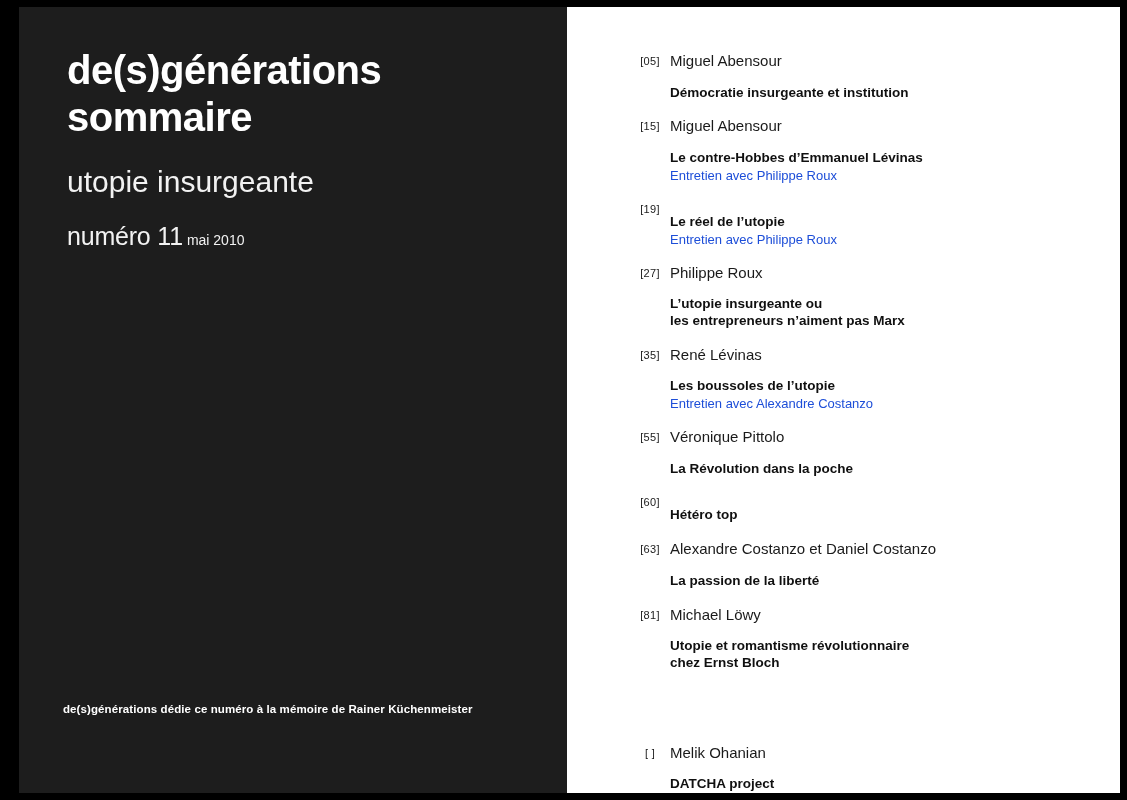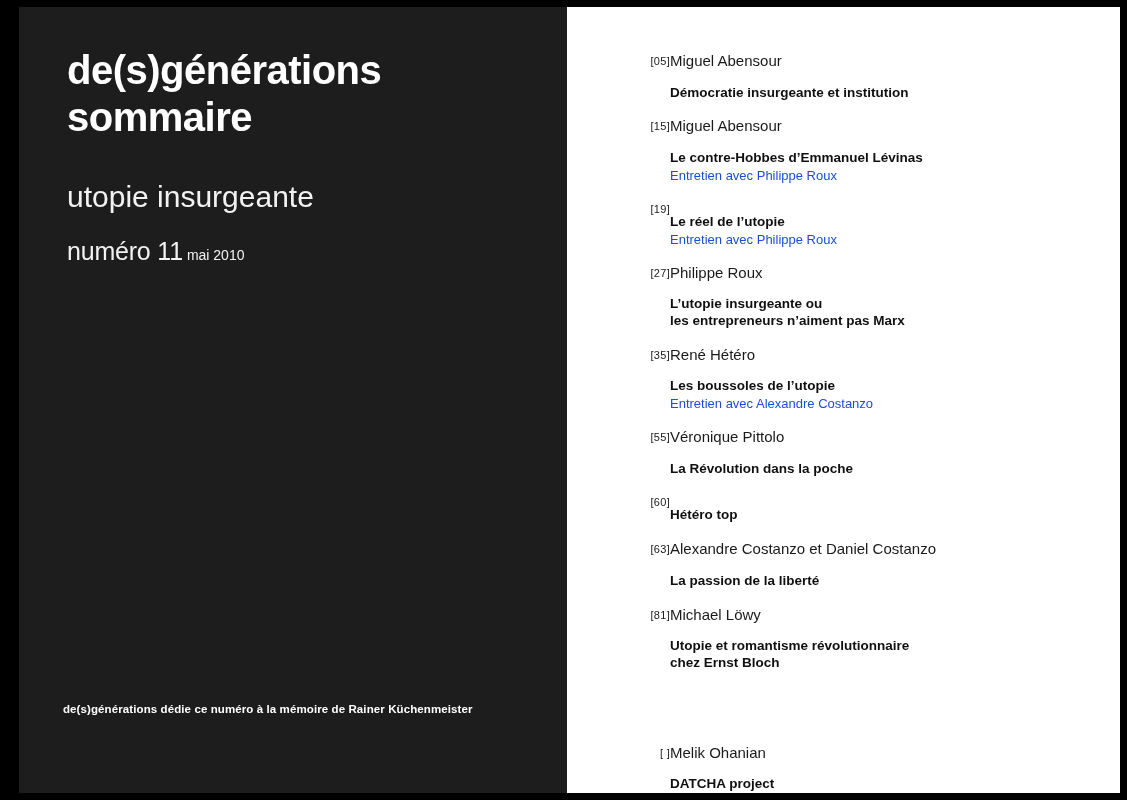"[05]" .toc-page { text-align: right -> center }
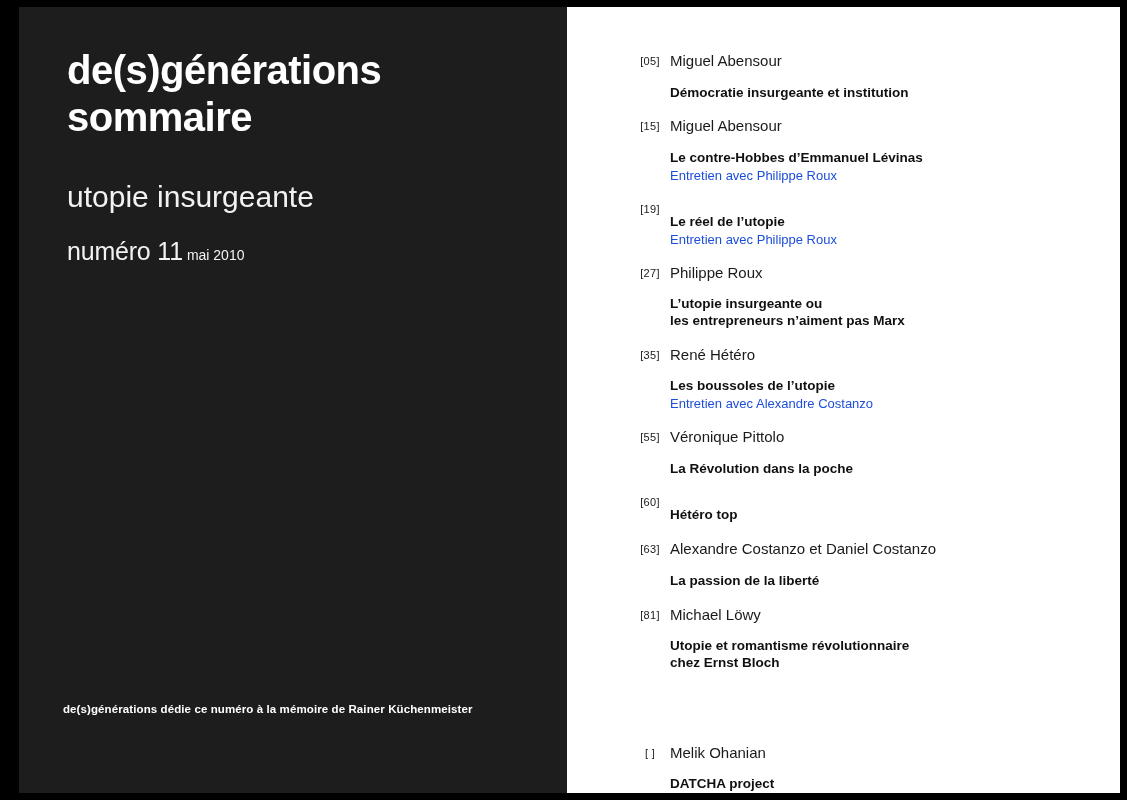"utopie insurgeante" .title-sub { margin: 38px 0 0 0 -> 23px 0 0 0 }
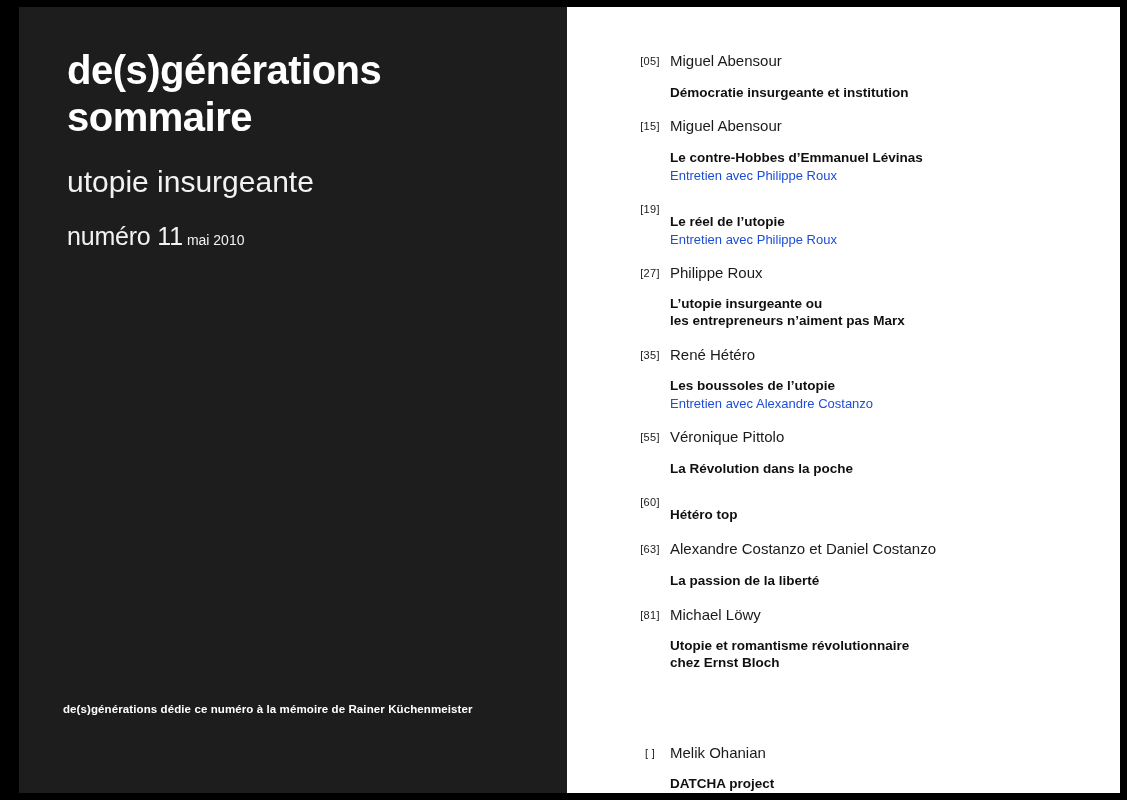"René Hétéro" div.toc-author { text: Hétéro -> Lévinas }
